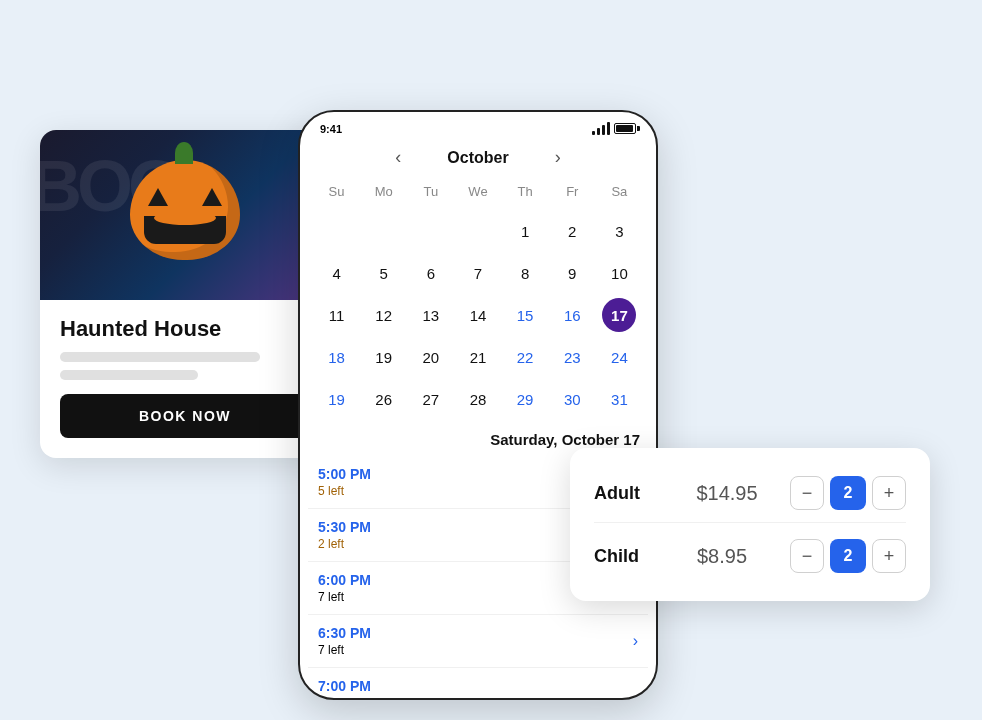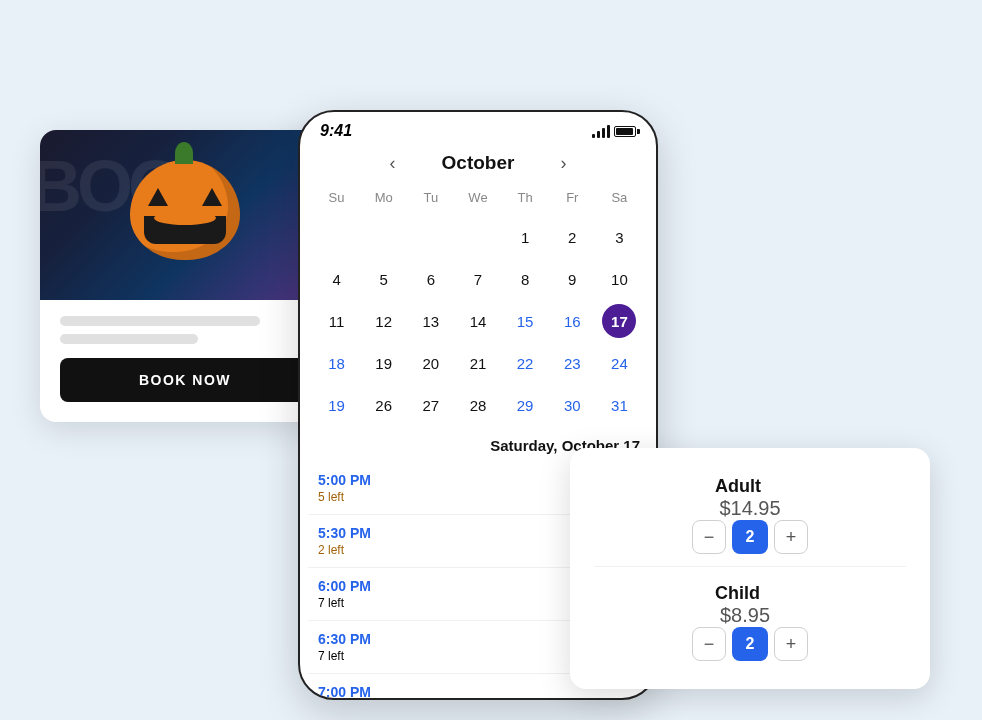"9:41" .phone-status-bar { font-size: 16px -> 11px; font-style: italic -> none }
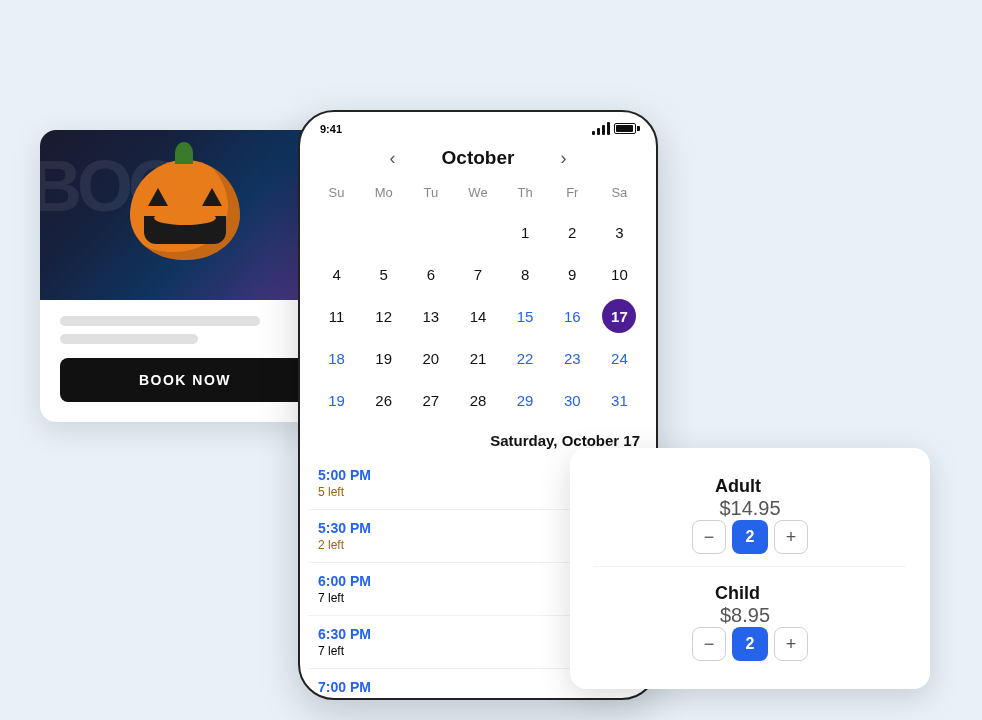"October" .cal-month { font-size: 19px -> 16px }
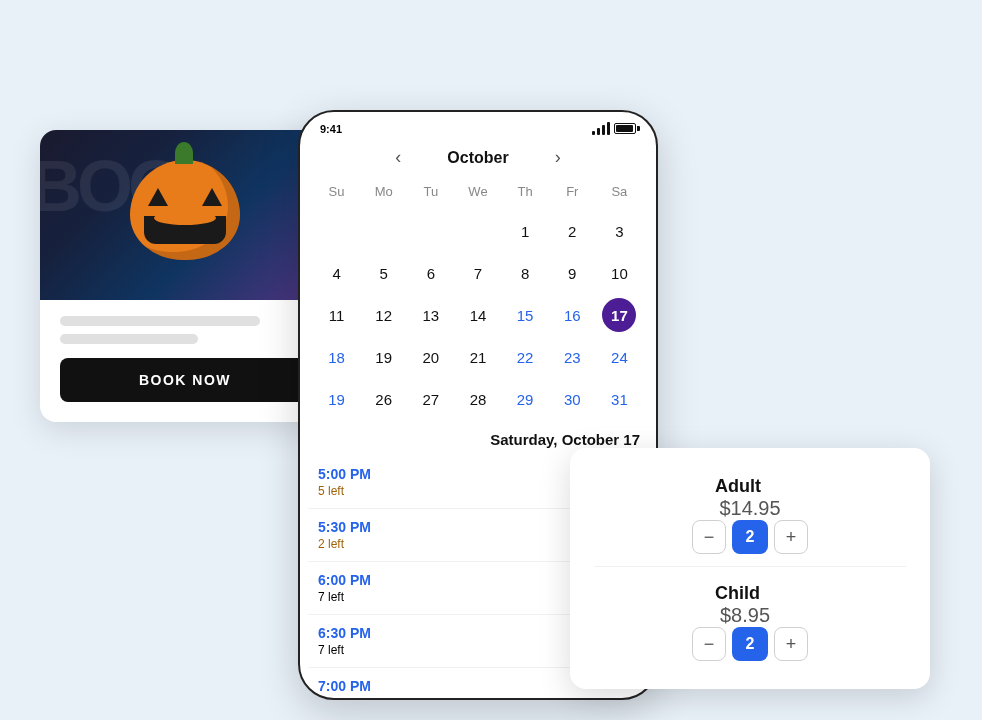"Haunted House" div.event-title { html: none -> <div>Haunted House</div> }
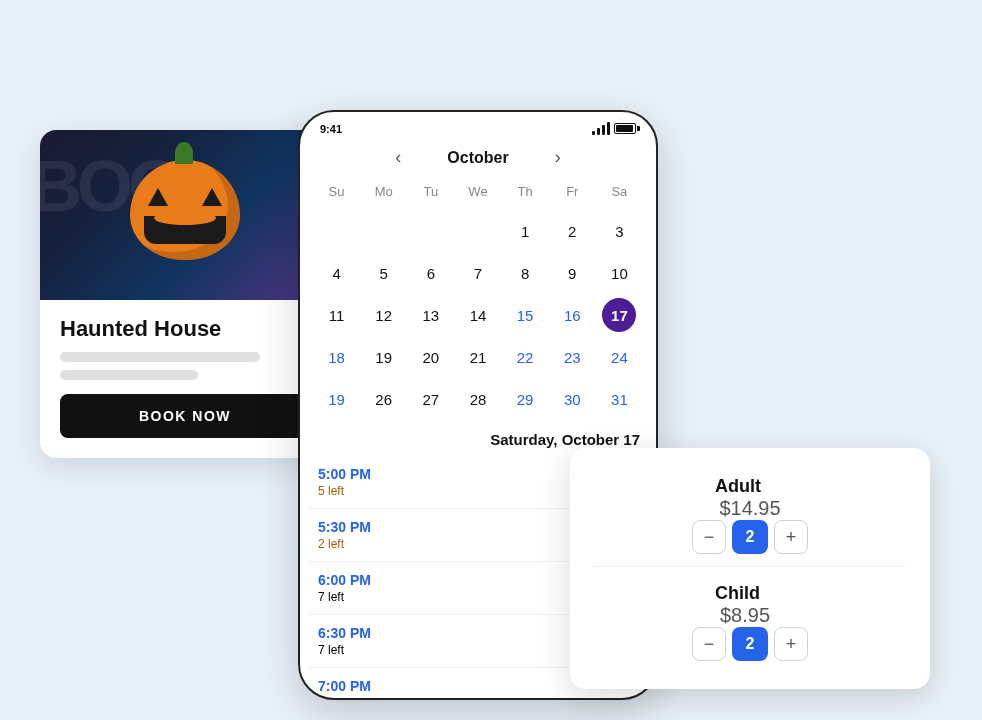"Adult" .ticket-row { flex-direction: column -> none; justify-content: flex-end -> space-between }
